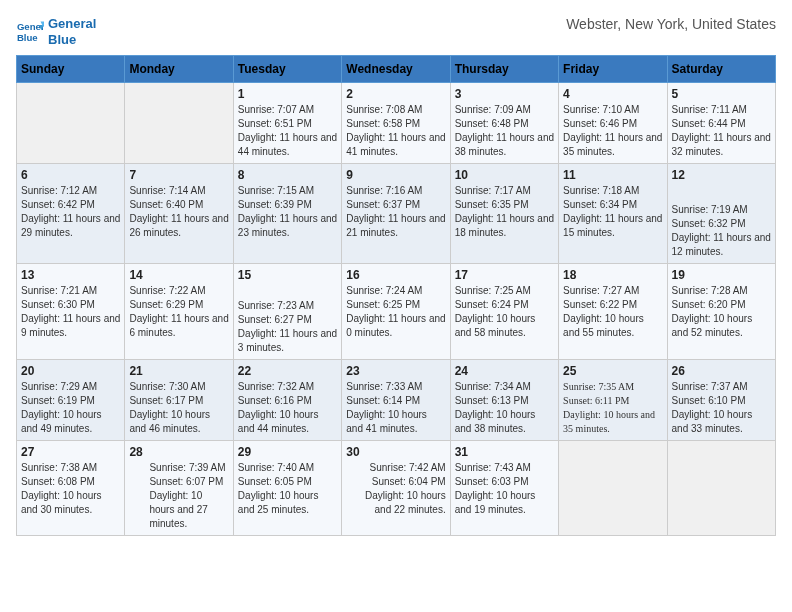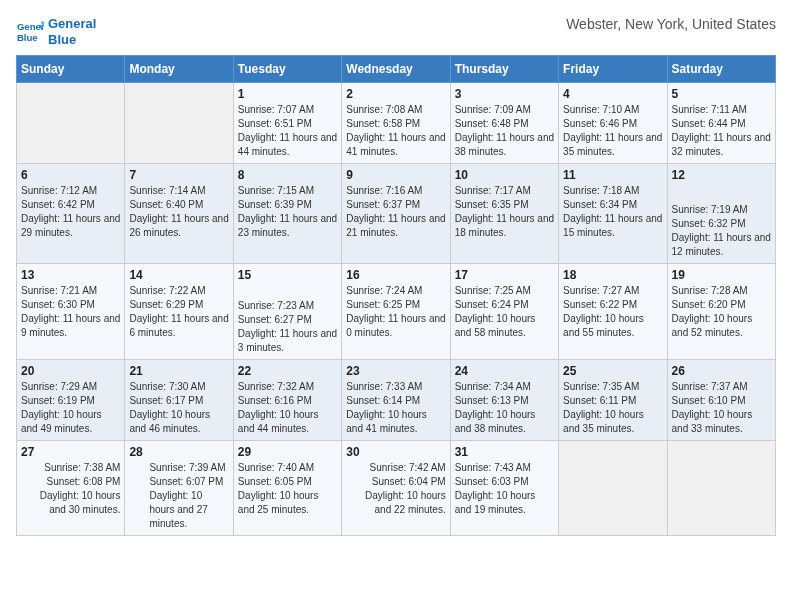"Sunday" thead tr th { color: #ffffff -> #000000 }
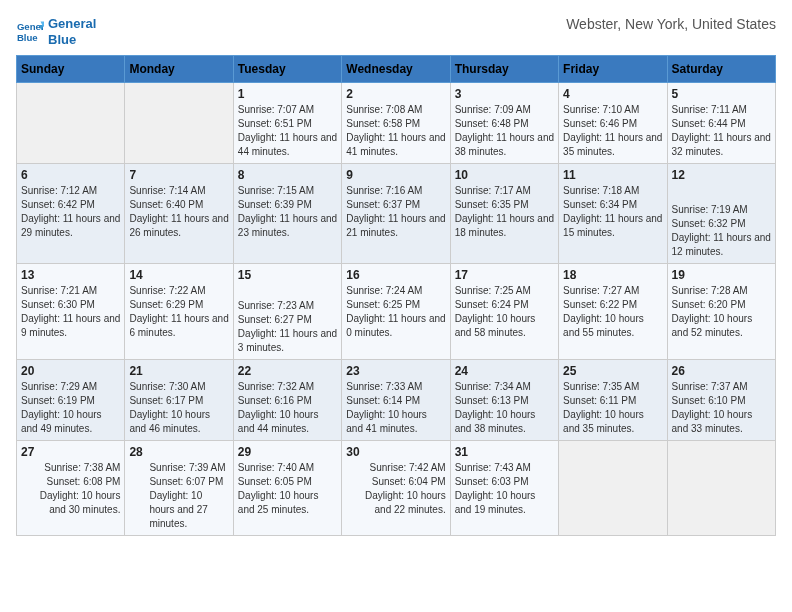"Sunrise: 7:35 AM" div.day-info { font-family: none -> Liberation Serif, serif }
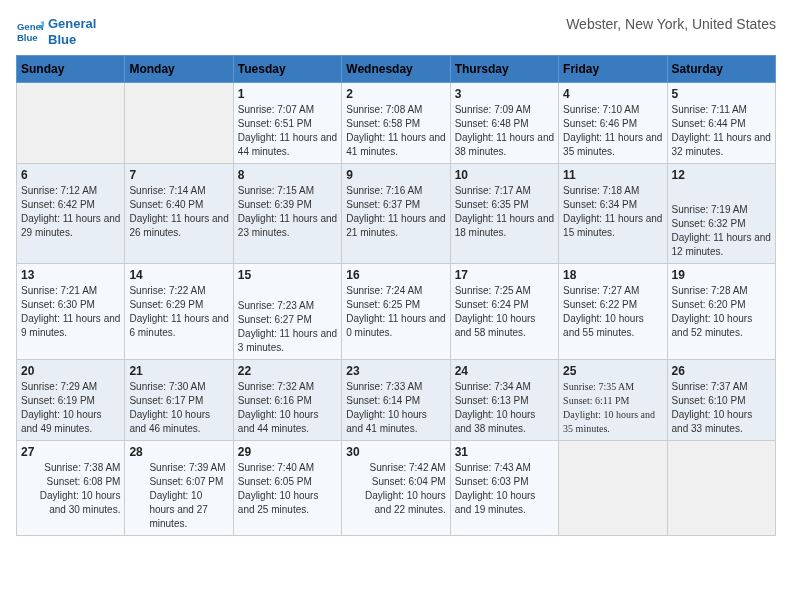"Sunrise: 7:38 AM" div.day-info { text-align: right -> none }
